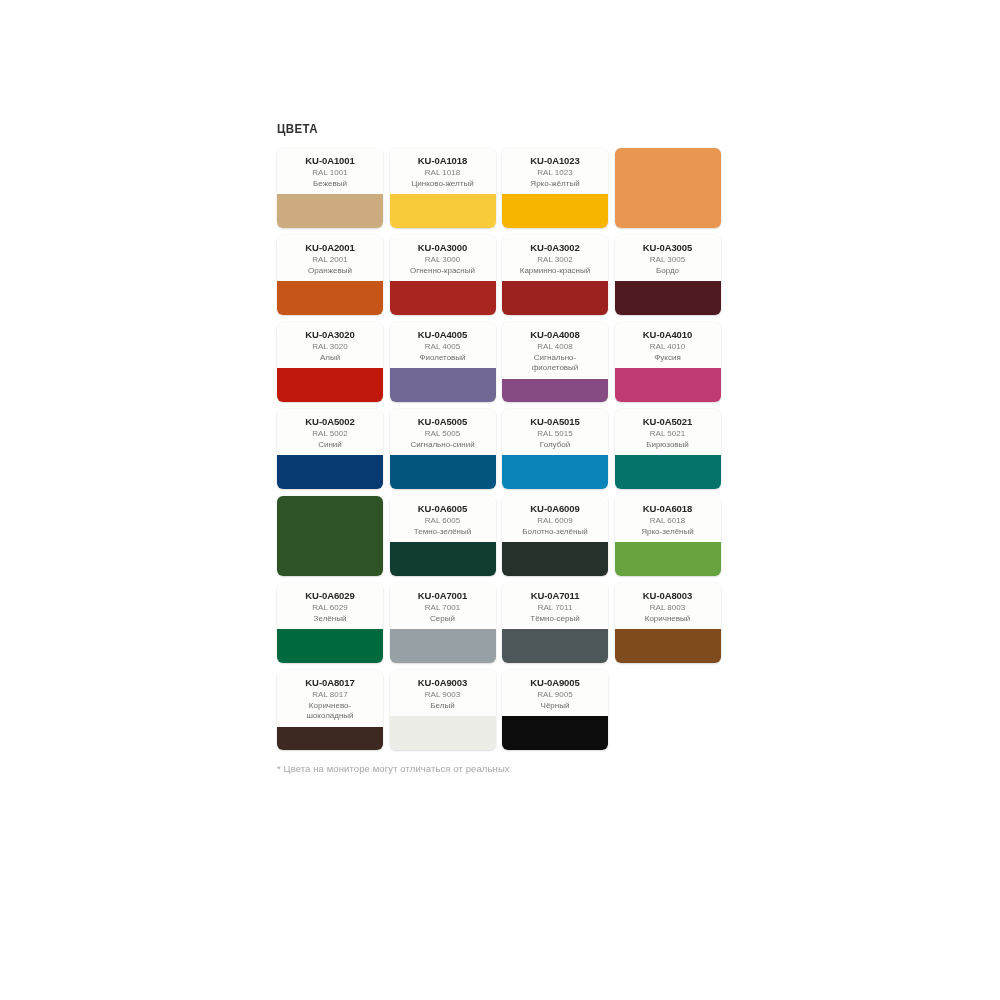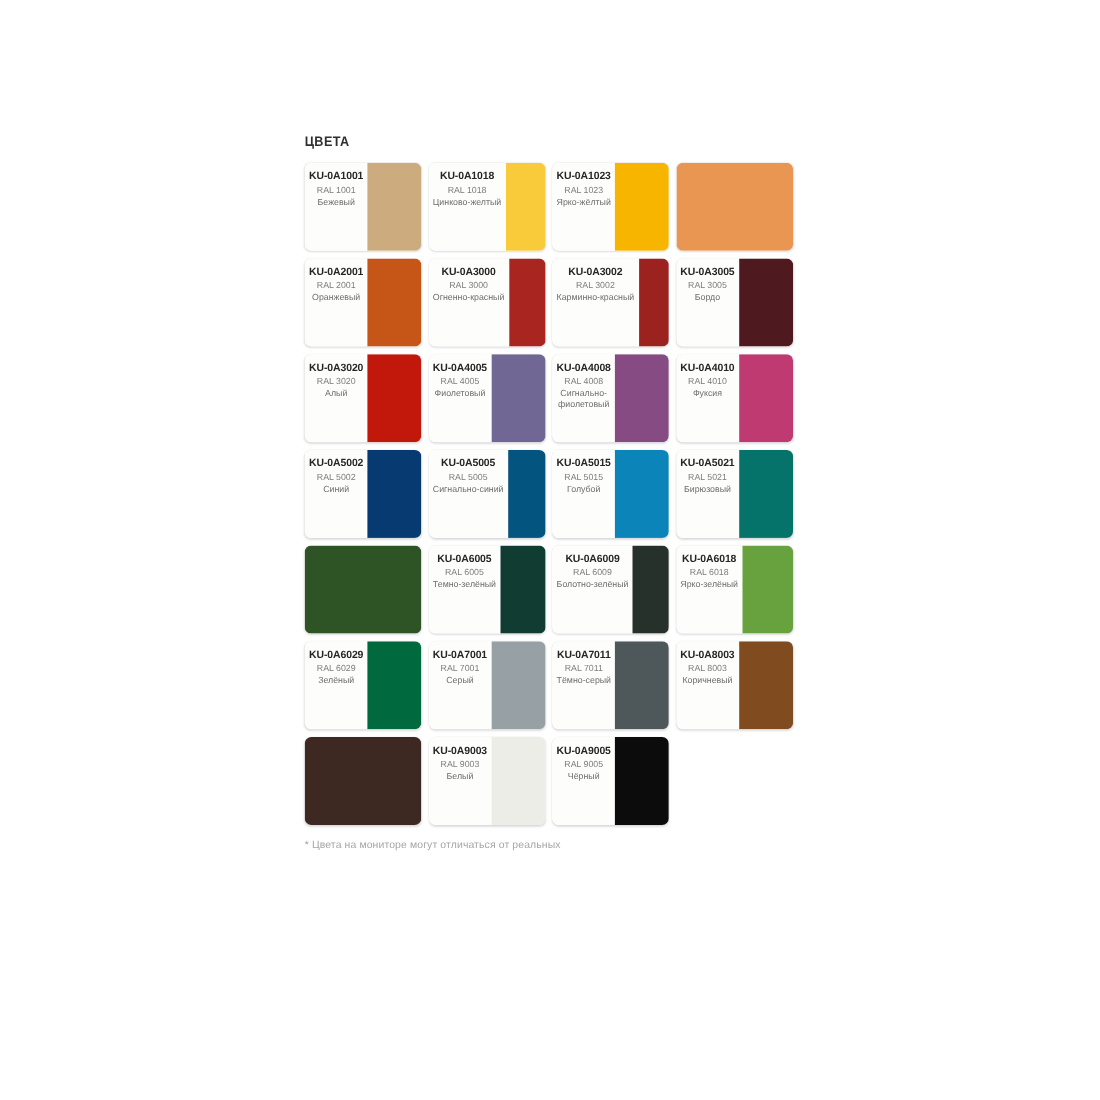"KU-0A1001" .swatch-card { flex-direction: row -> column }
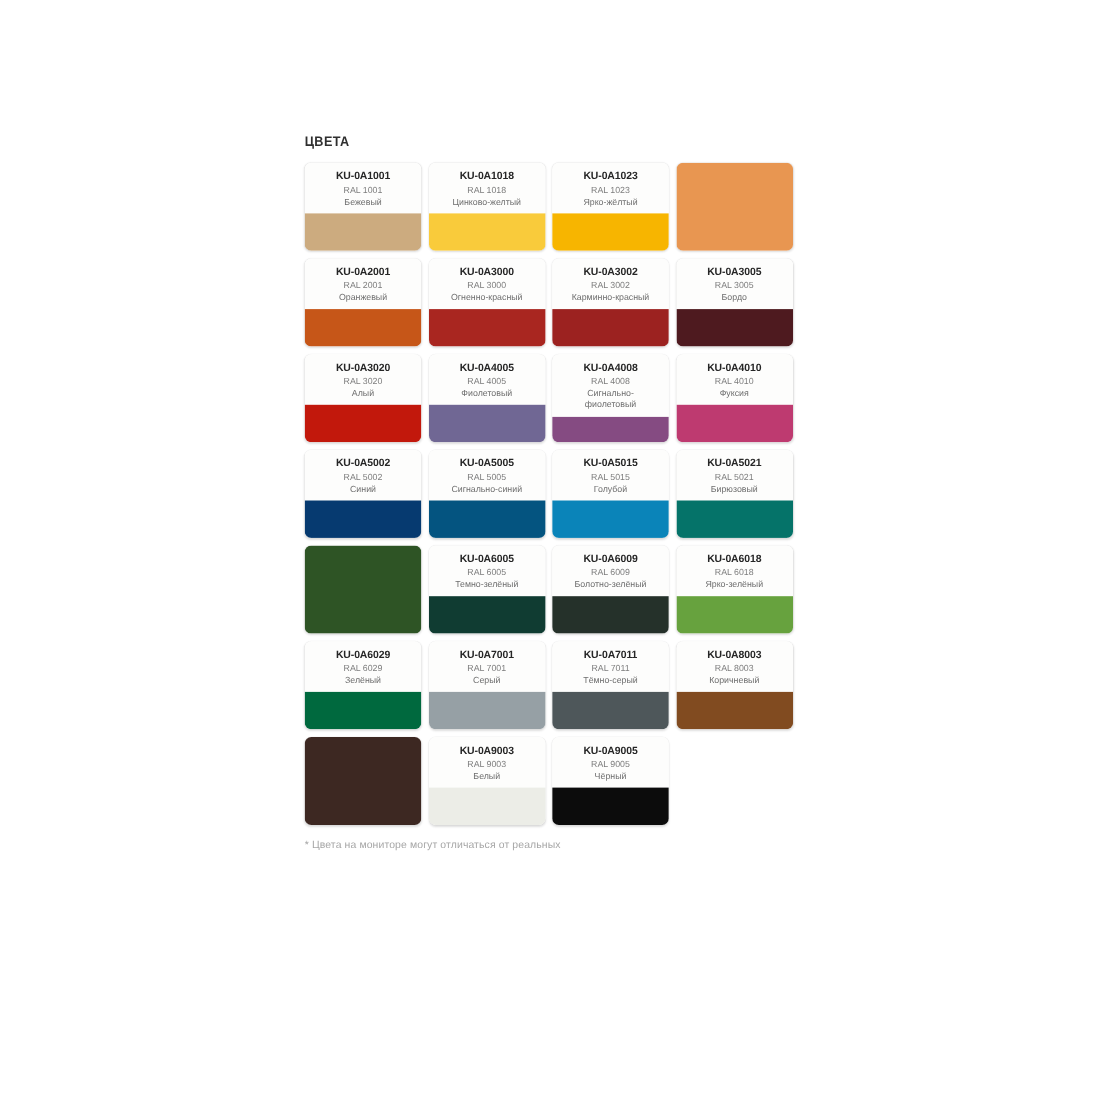"KU-0A8017" div.card-label { html: none -> <div> <span>KU-0A8017</span> <span>RAL 8017</span> <span>Коричнево-<br>шоколадный</span> </div> }
